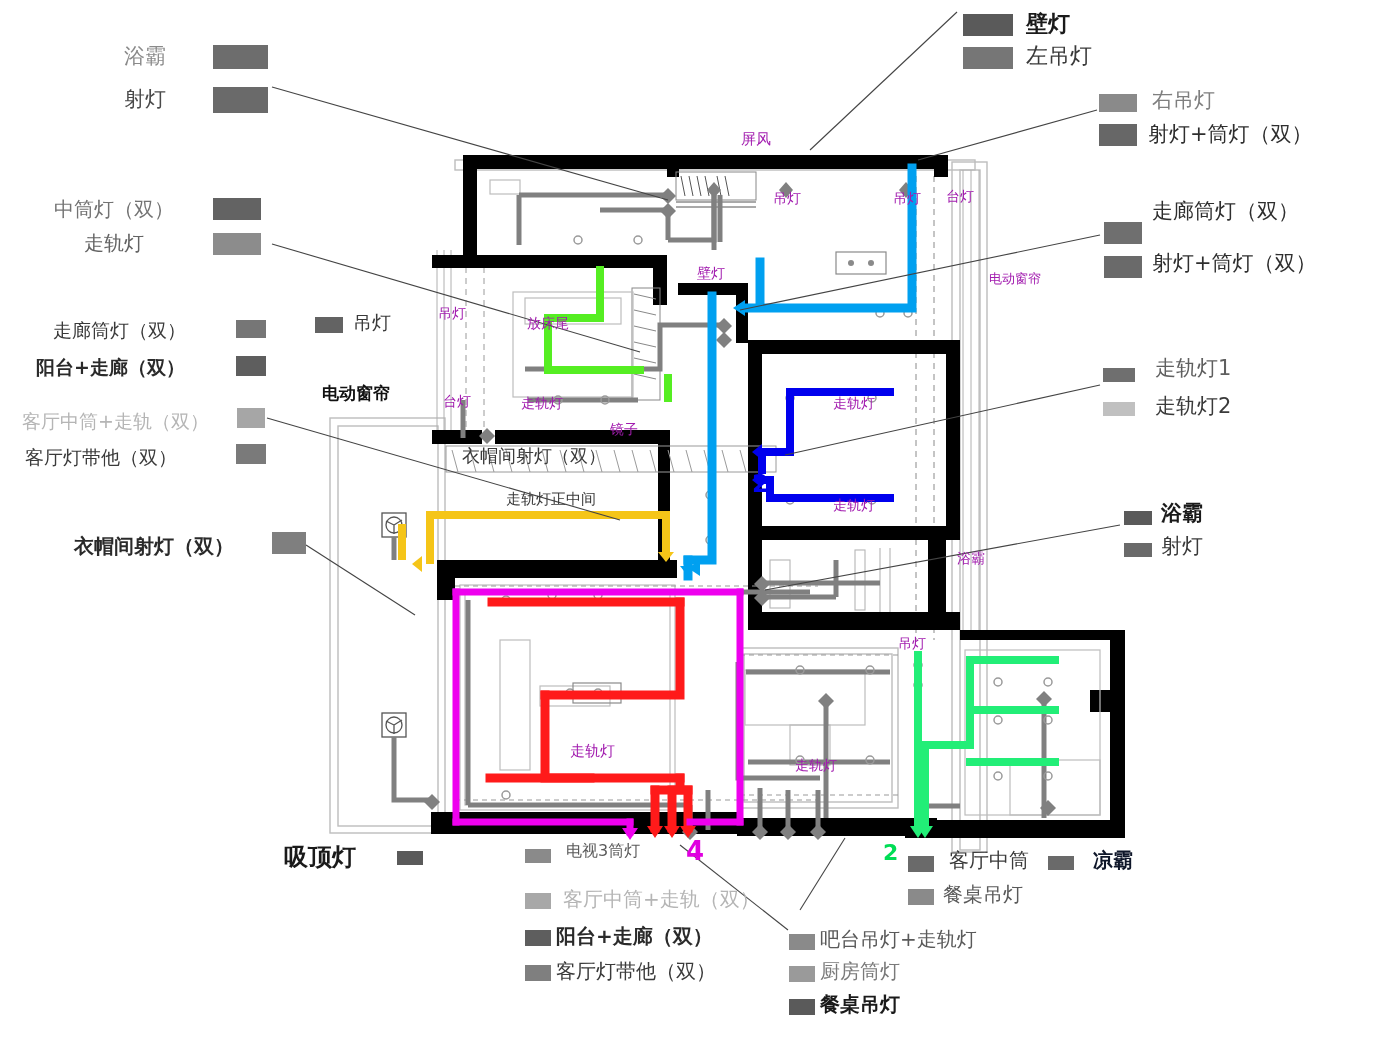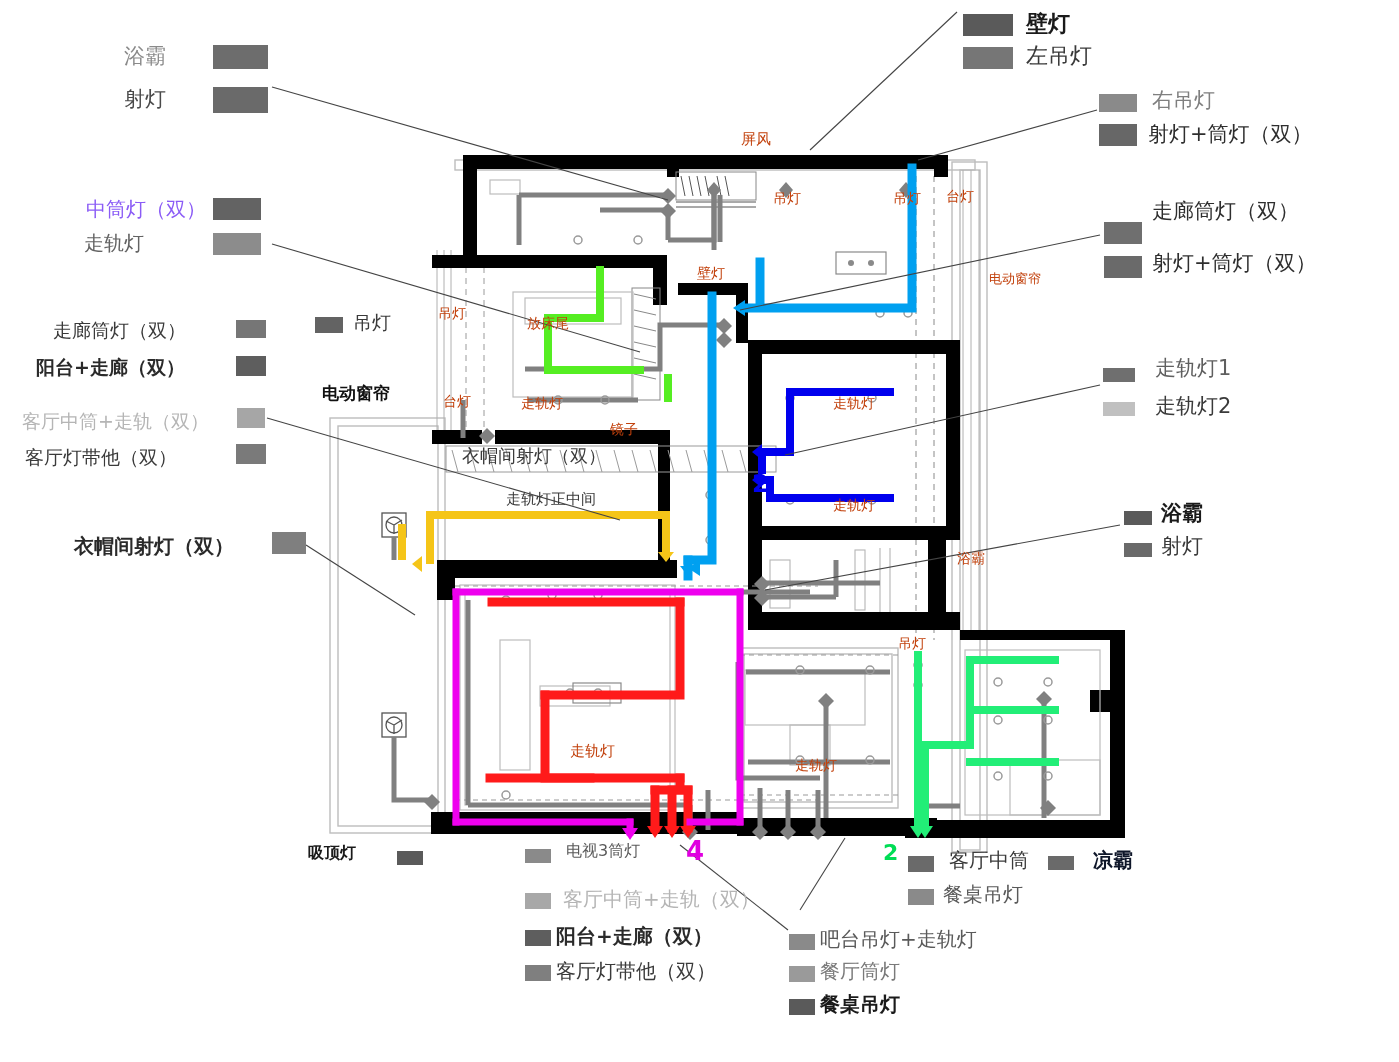"屏风" .ann { color: #c2410c -> #a21caf }
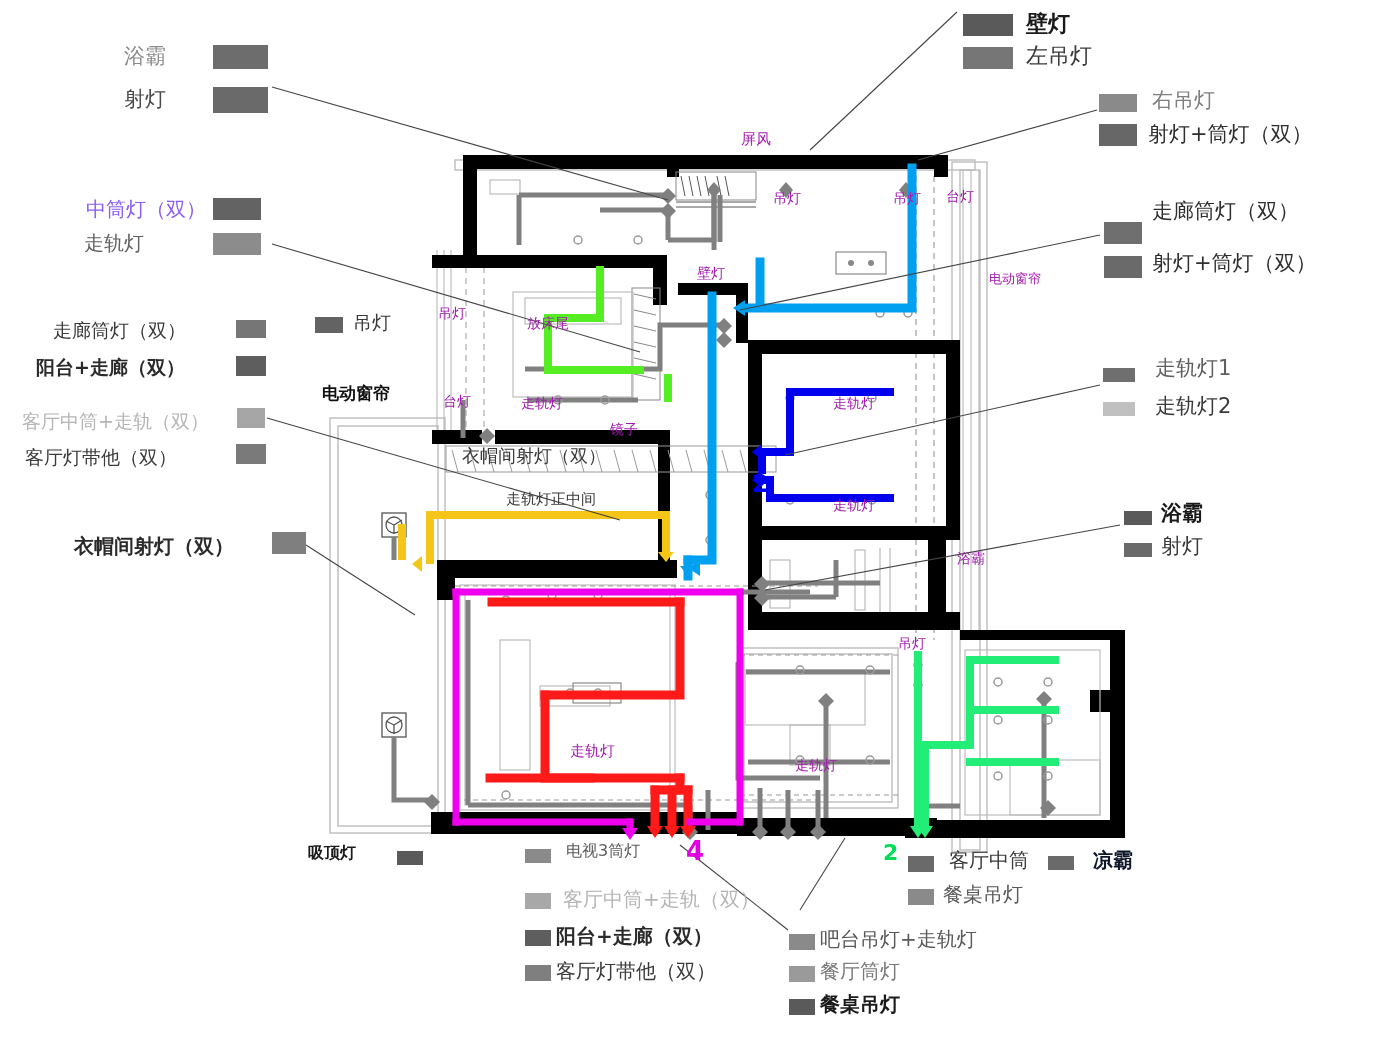"中筒灯（双）" span.lbl { color: #8b5cf6 -> #737373; margin-left: 32px -> none }
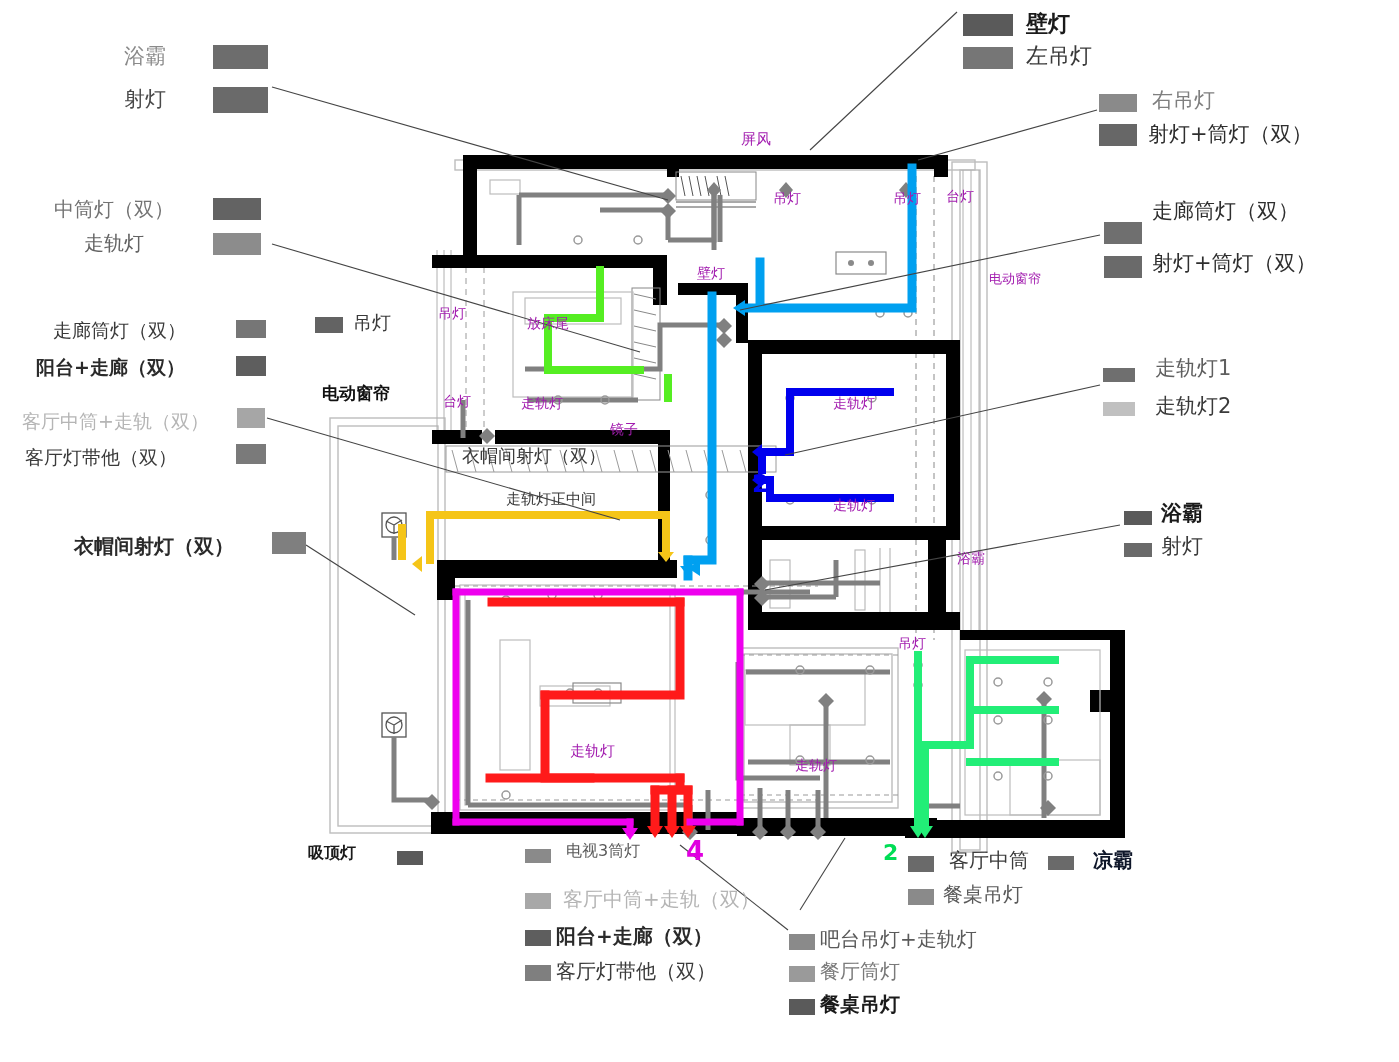"吸顶灯" span.lbl { font-size: 16px -> 24px; left: 308px -> 284px }
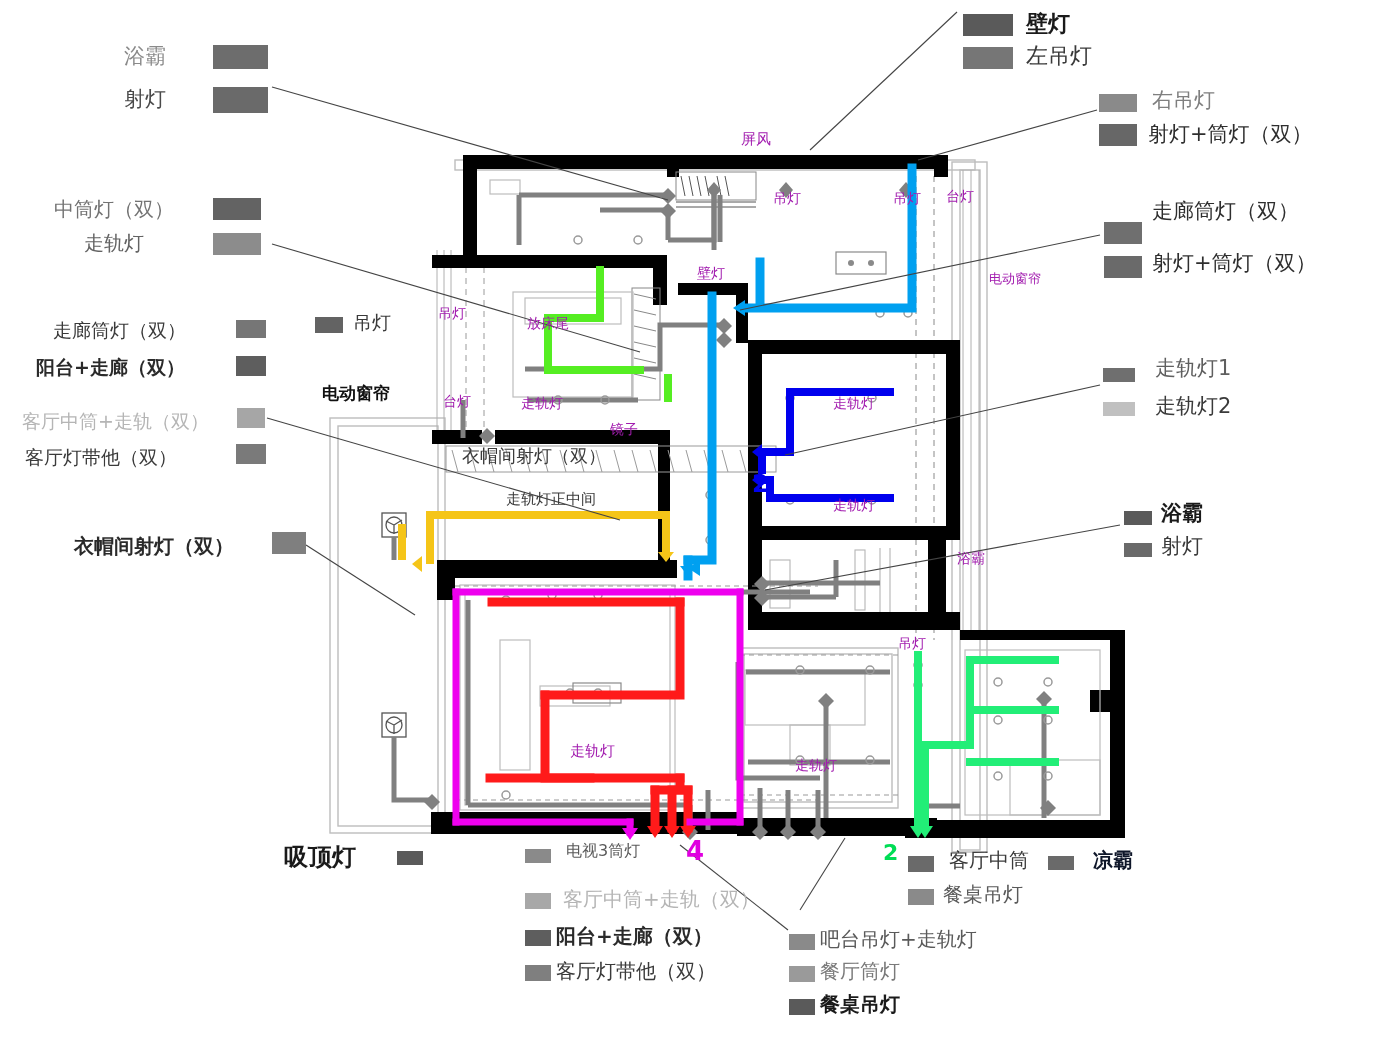"餐厅筒灯" span.lbl { text: 餐厅 -> 厨房 }
